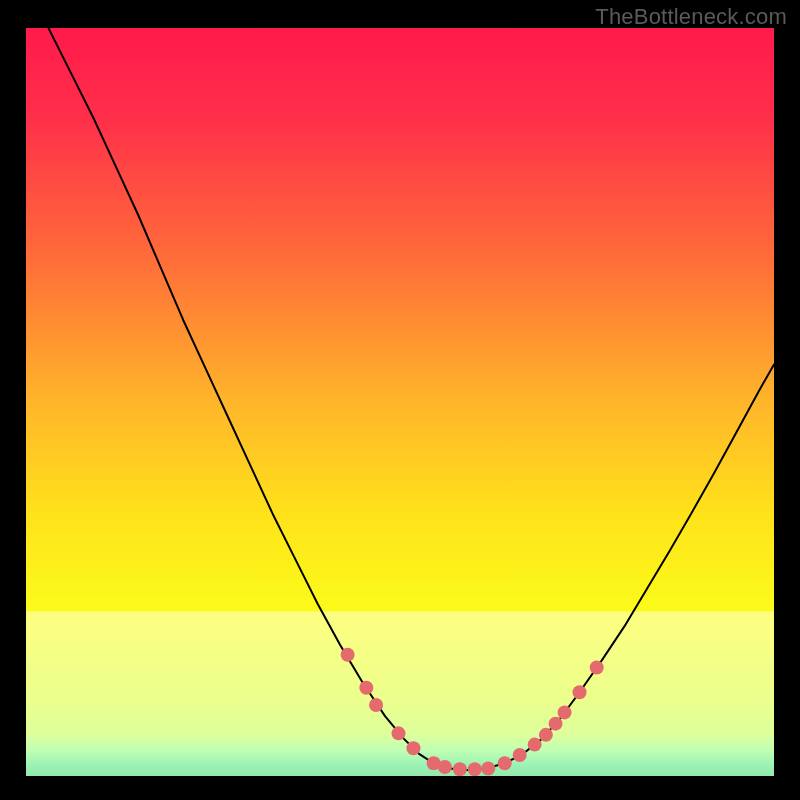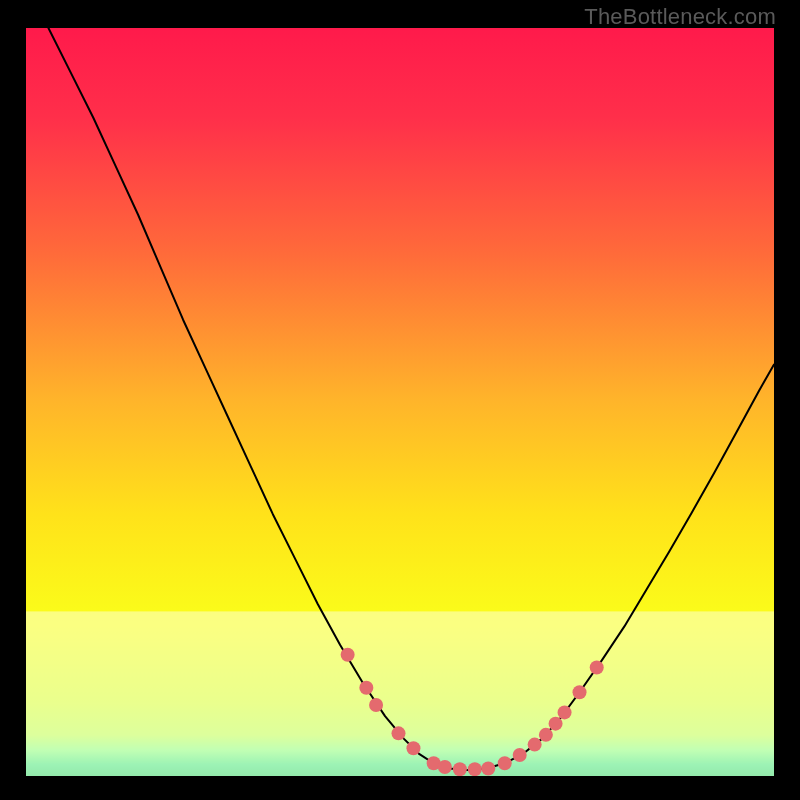"TheBottleneck.com" .watermark { right: 24px -> 13px }
